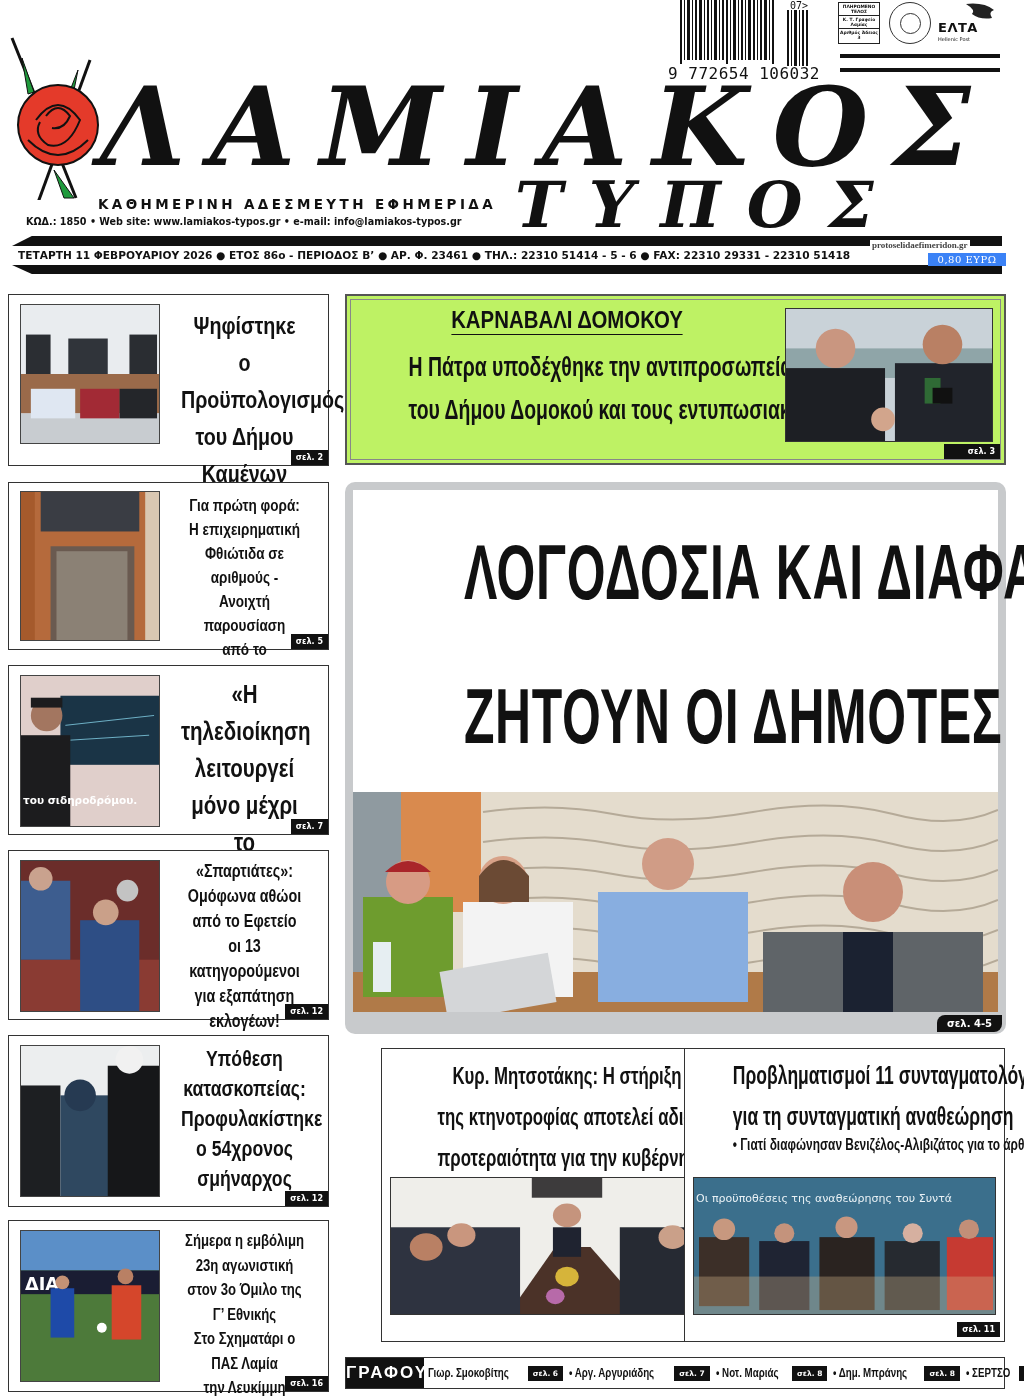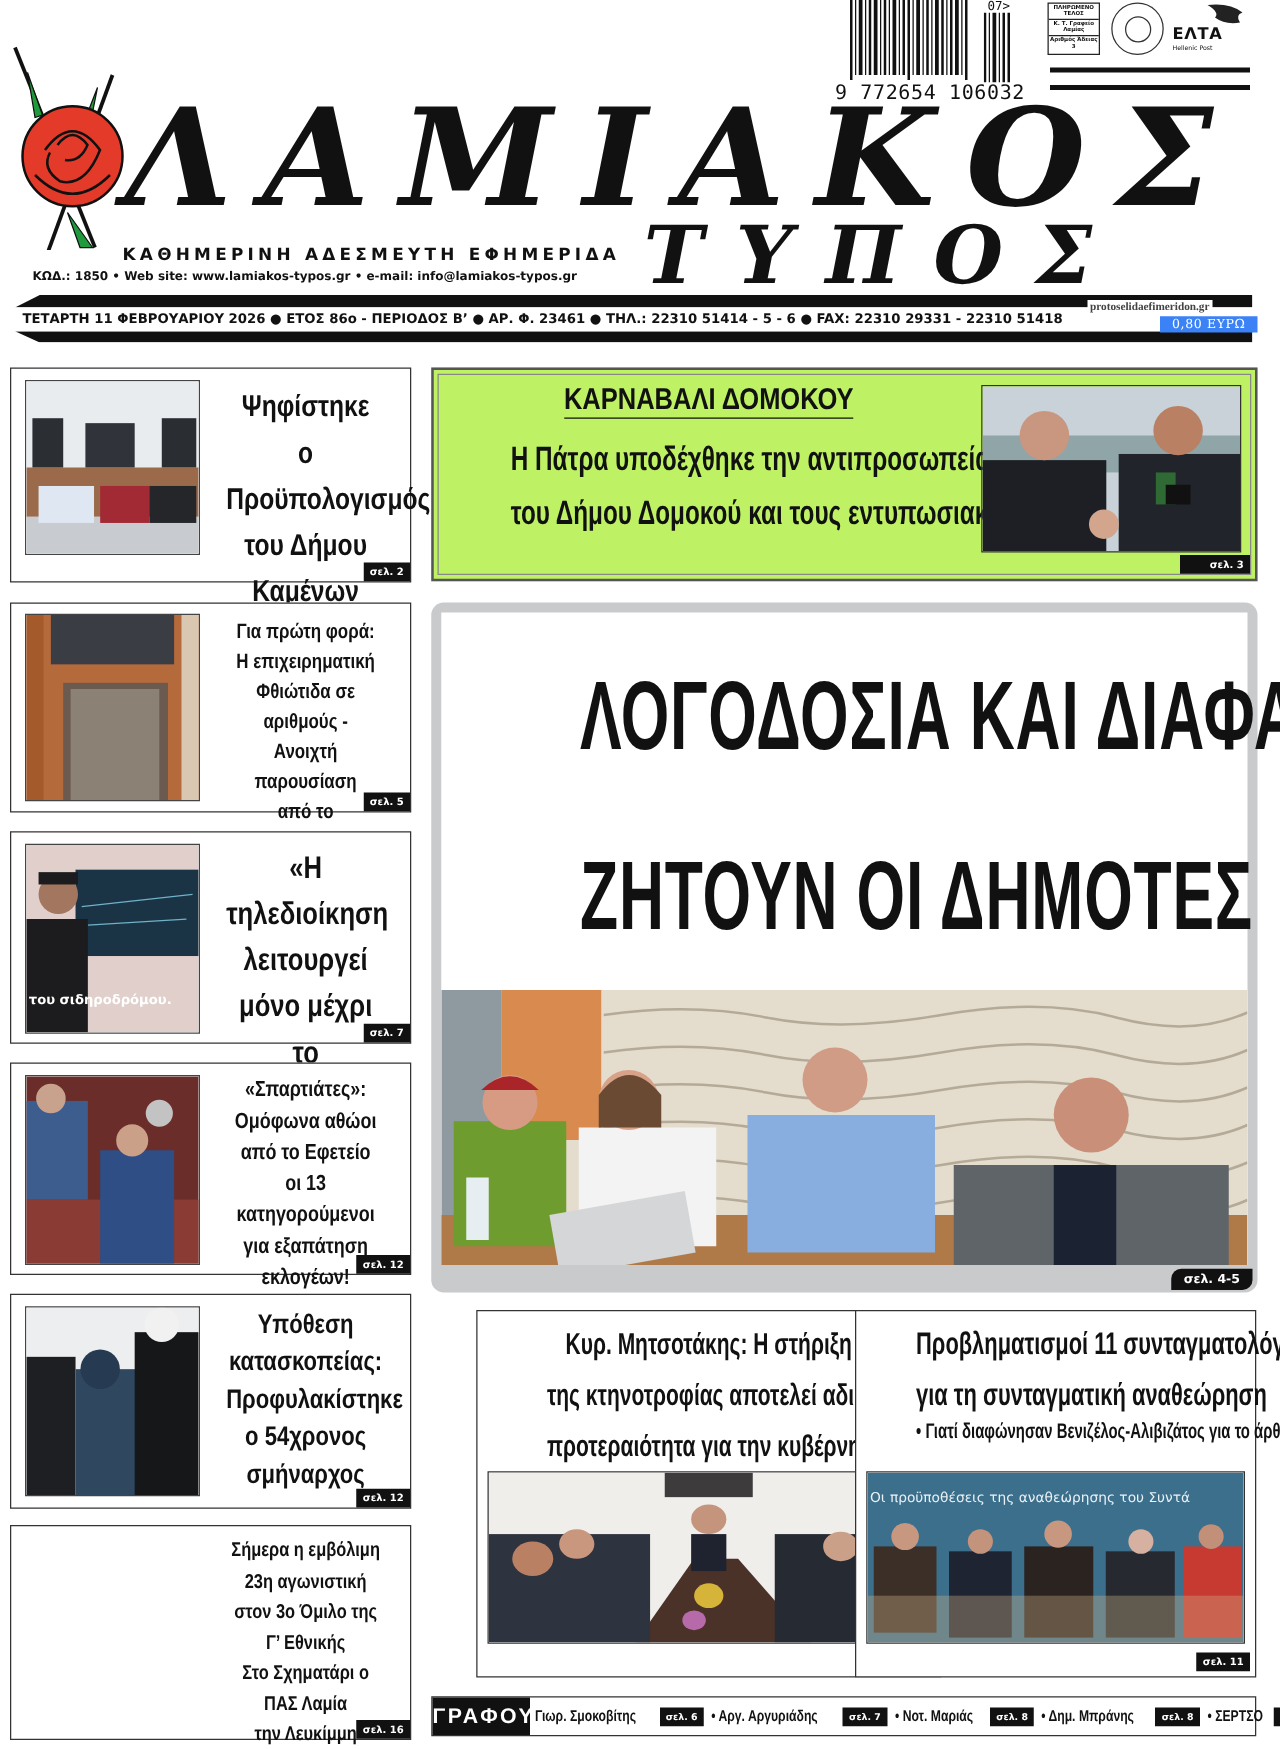"ΔΙΑ" div.photo { html: none -> <div> <svg> <rect></rect> <rect></rect> <rect></rect> <text>ΔΙΑ</text> <rect></rect> <circle></circle> <rect></rect> <circle></circle> <circle></circle> </svg> </div> }
